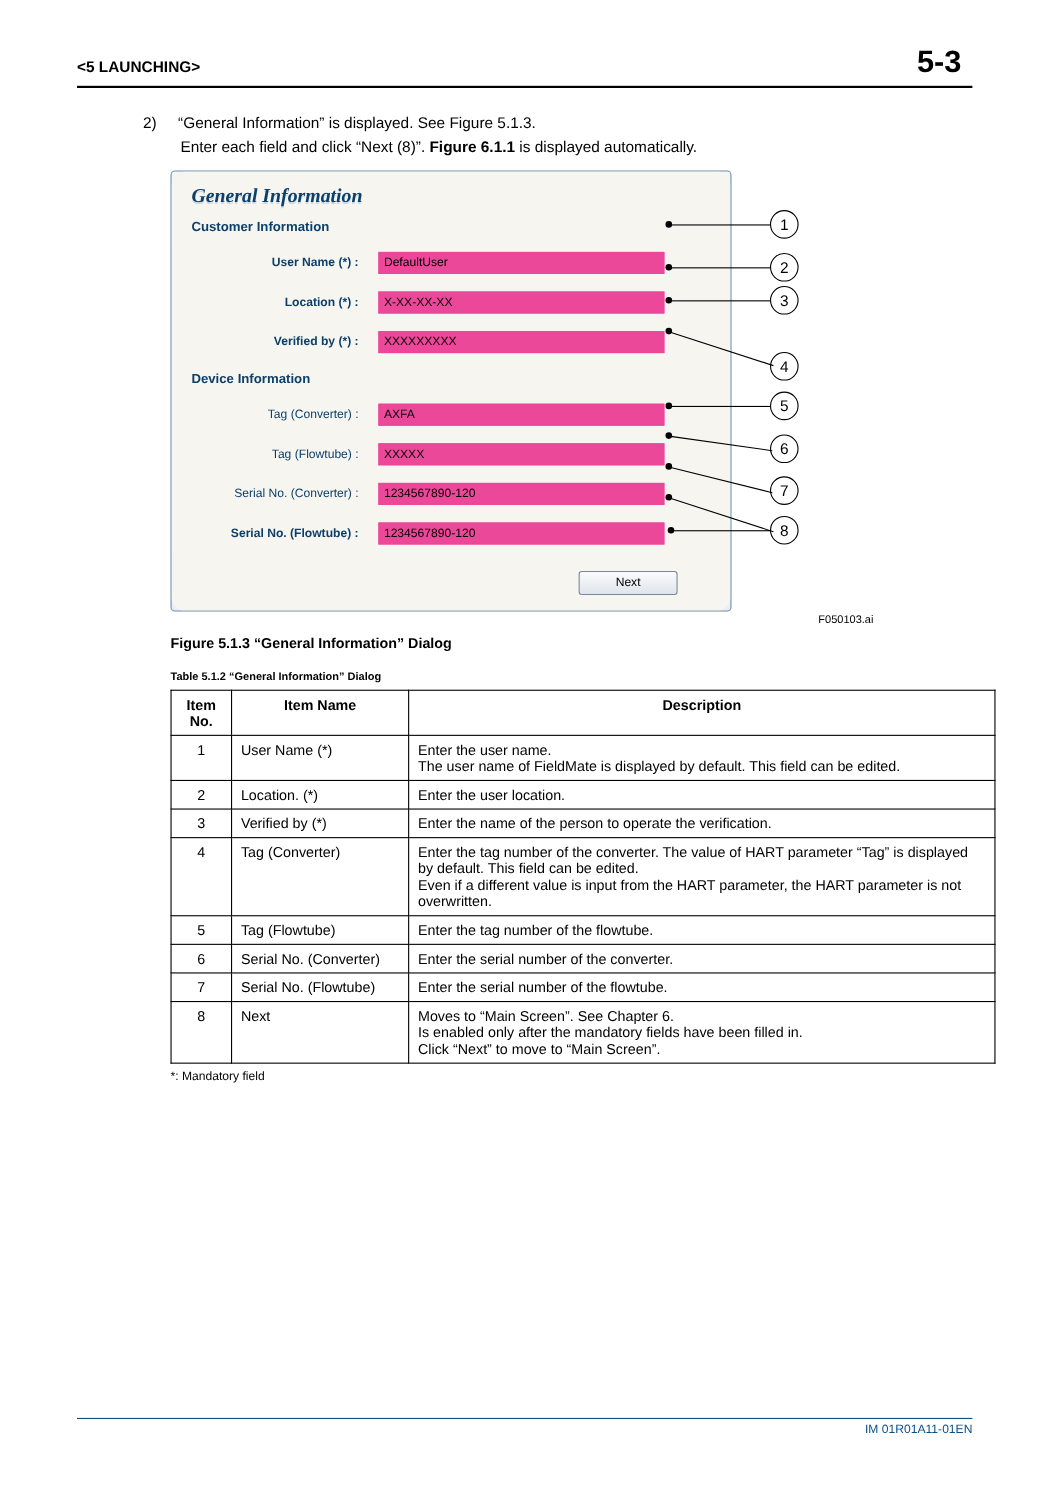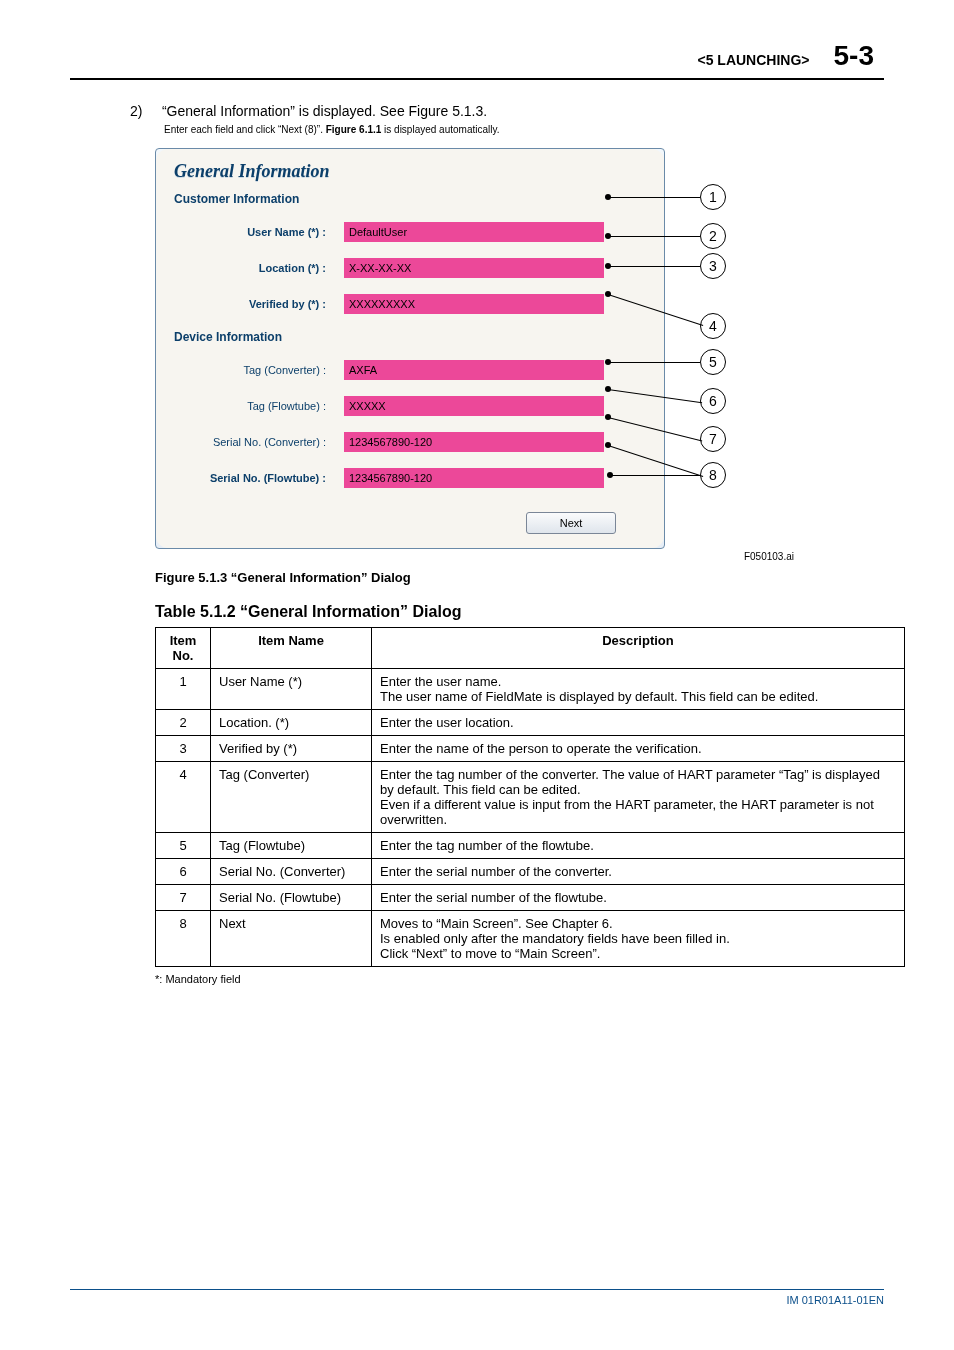"<5 LAUNCHING>" .header-row { justify-content: flex-end -> space-between }
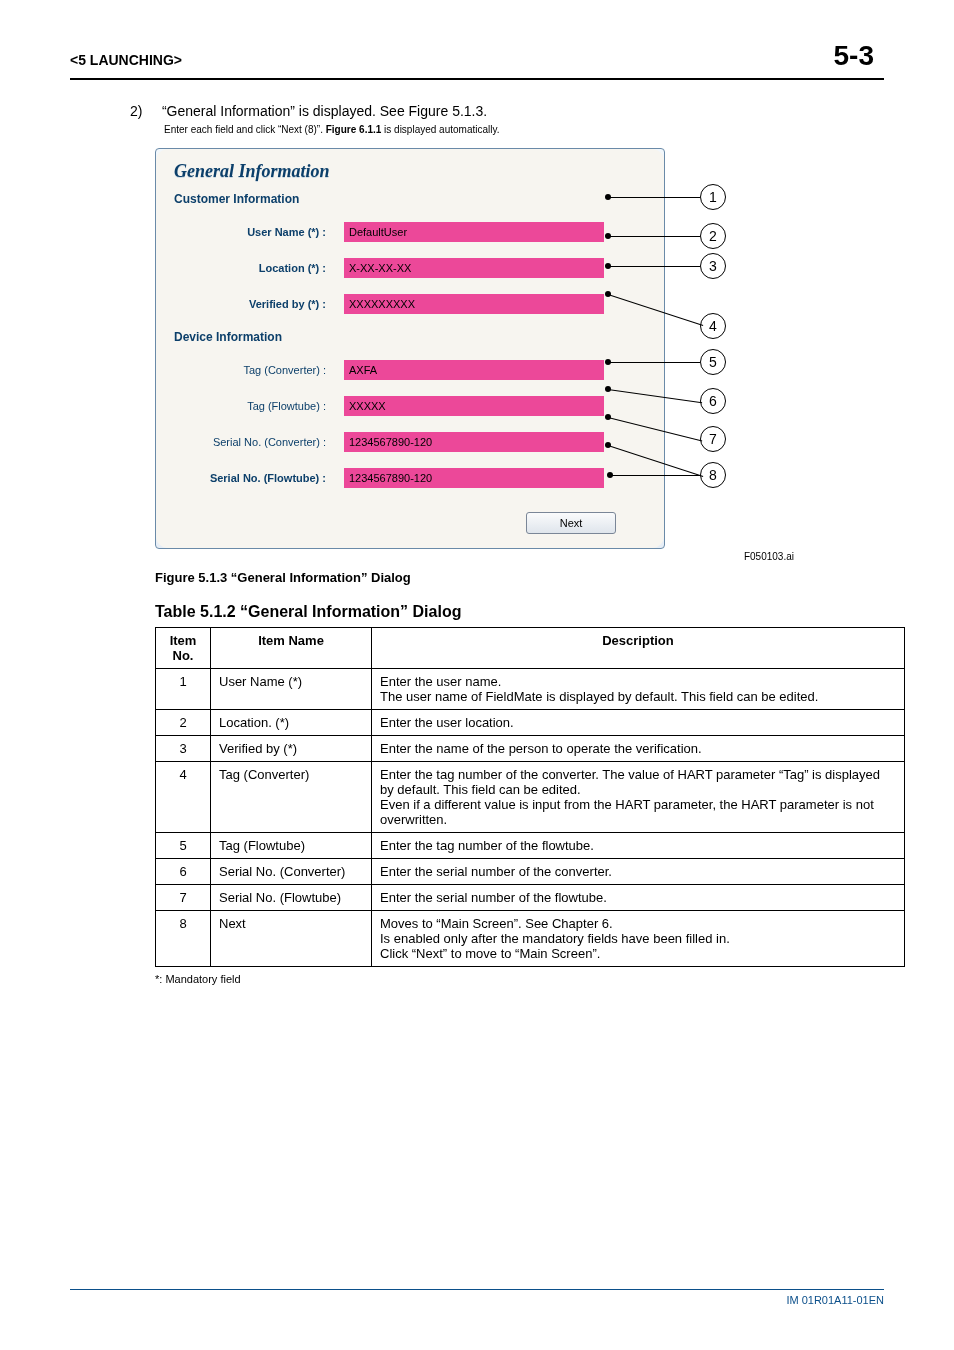"Enter each field and click" .step-sub { font-size: 10px -> 14px }
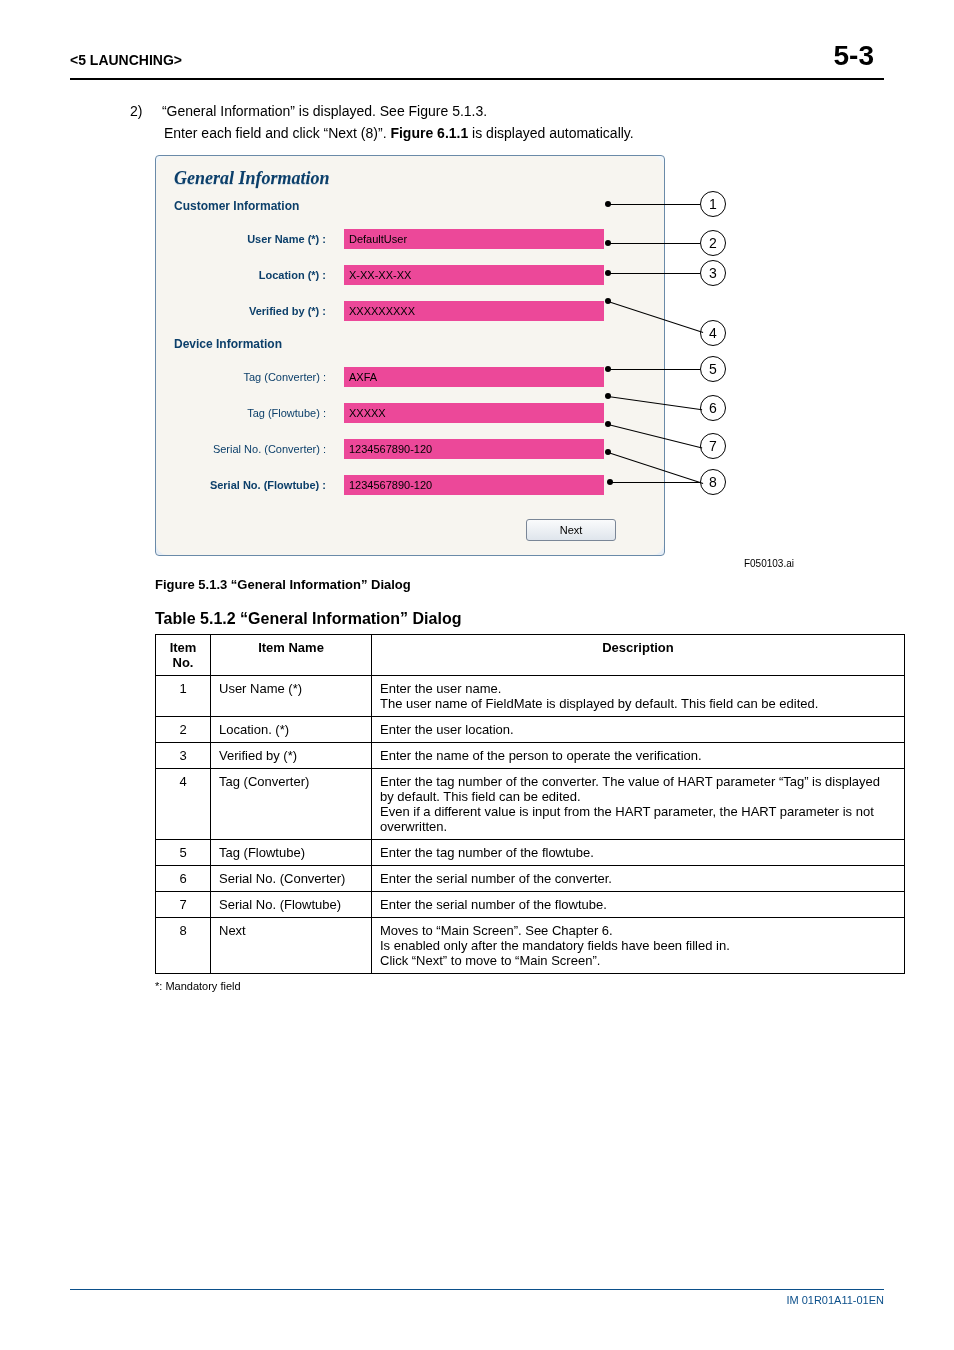"Table 5.1.2 “General Information” Dialog" .tbl-caption { font-size: 16px -> 10px }
